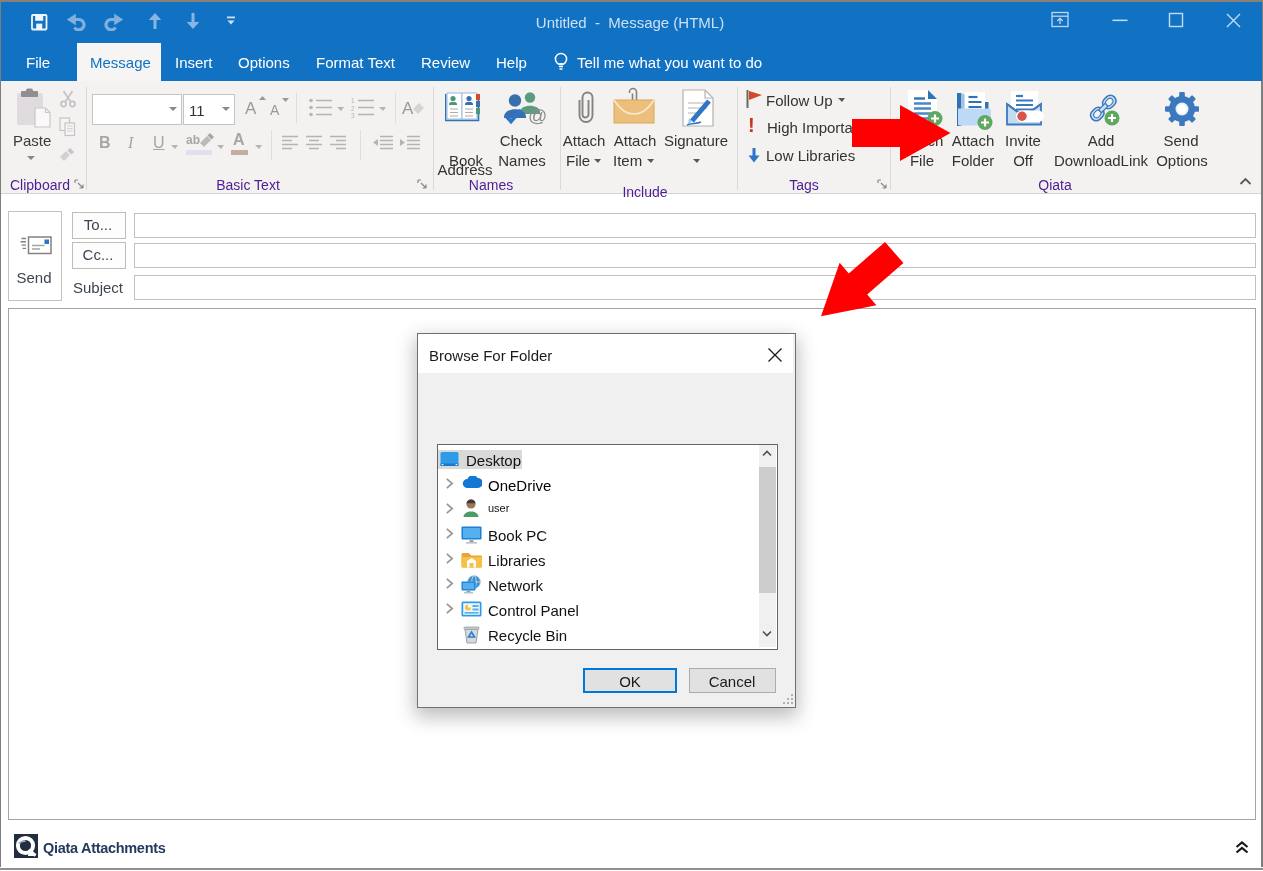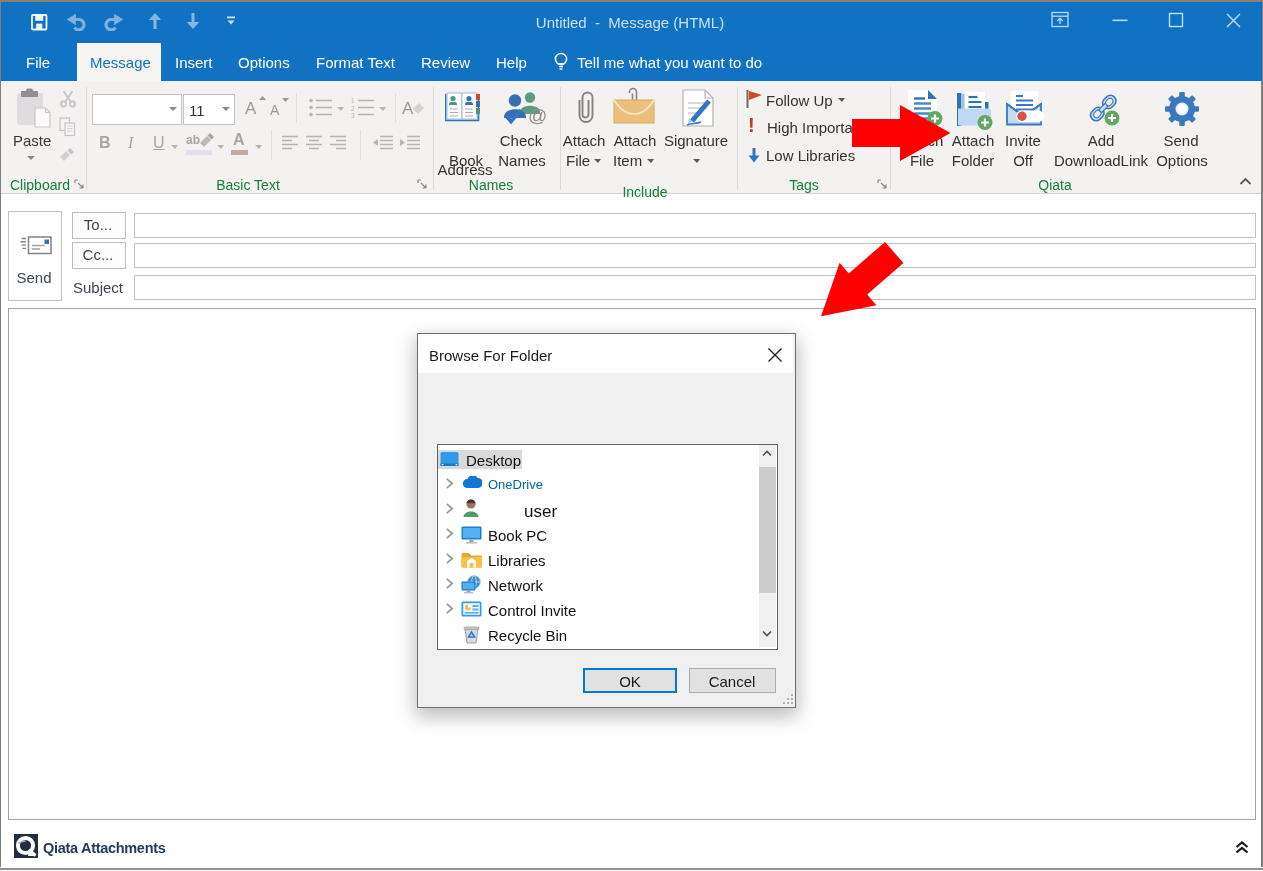"Clipboard" .glbl { color: #15803d -> #4c1d95 }
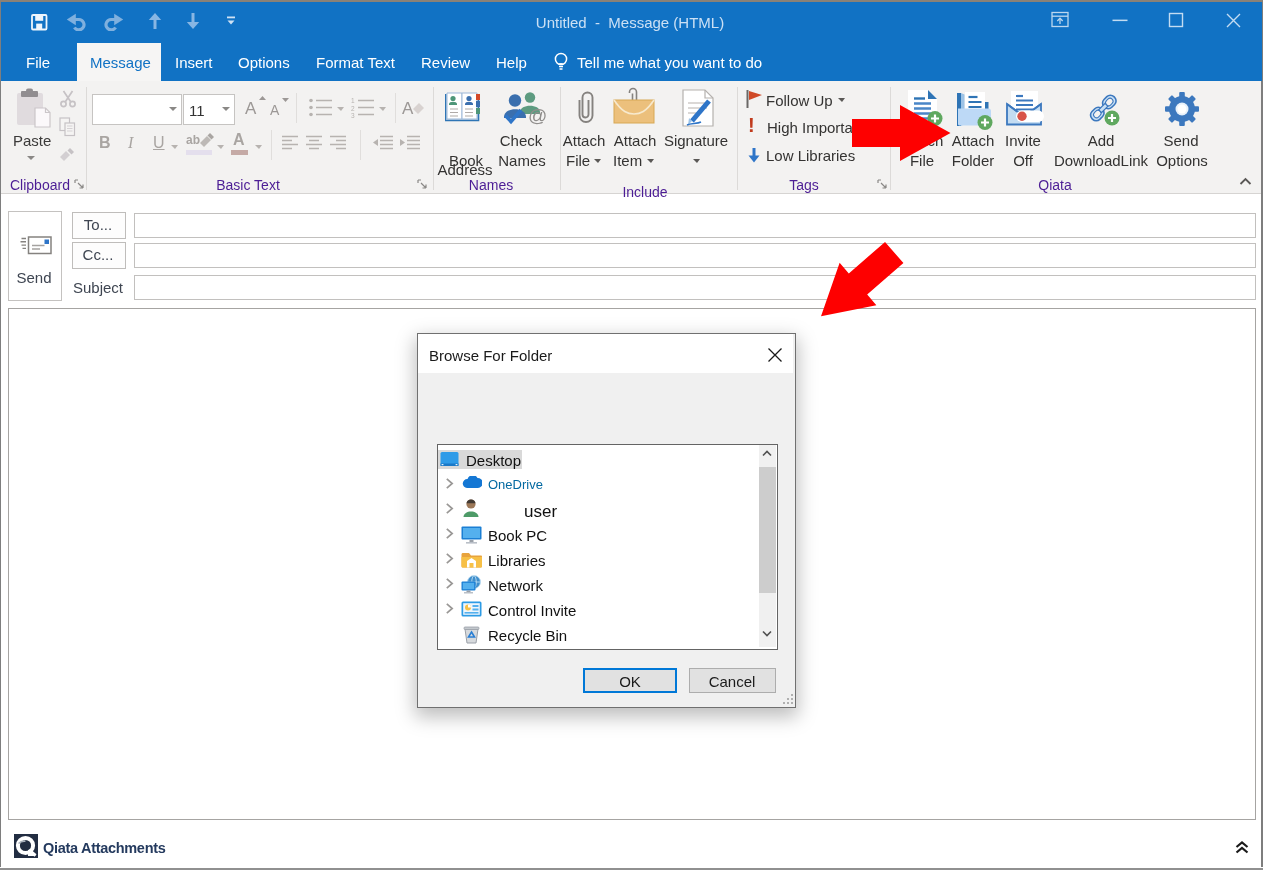"OneDrive" div.abs { color: #0369a1 -> #000000; font-size: 13px -> 15px }
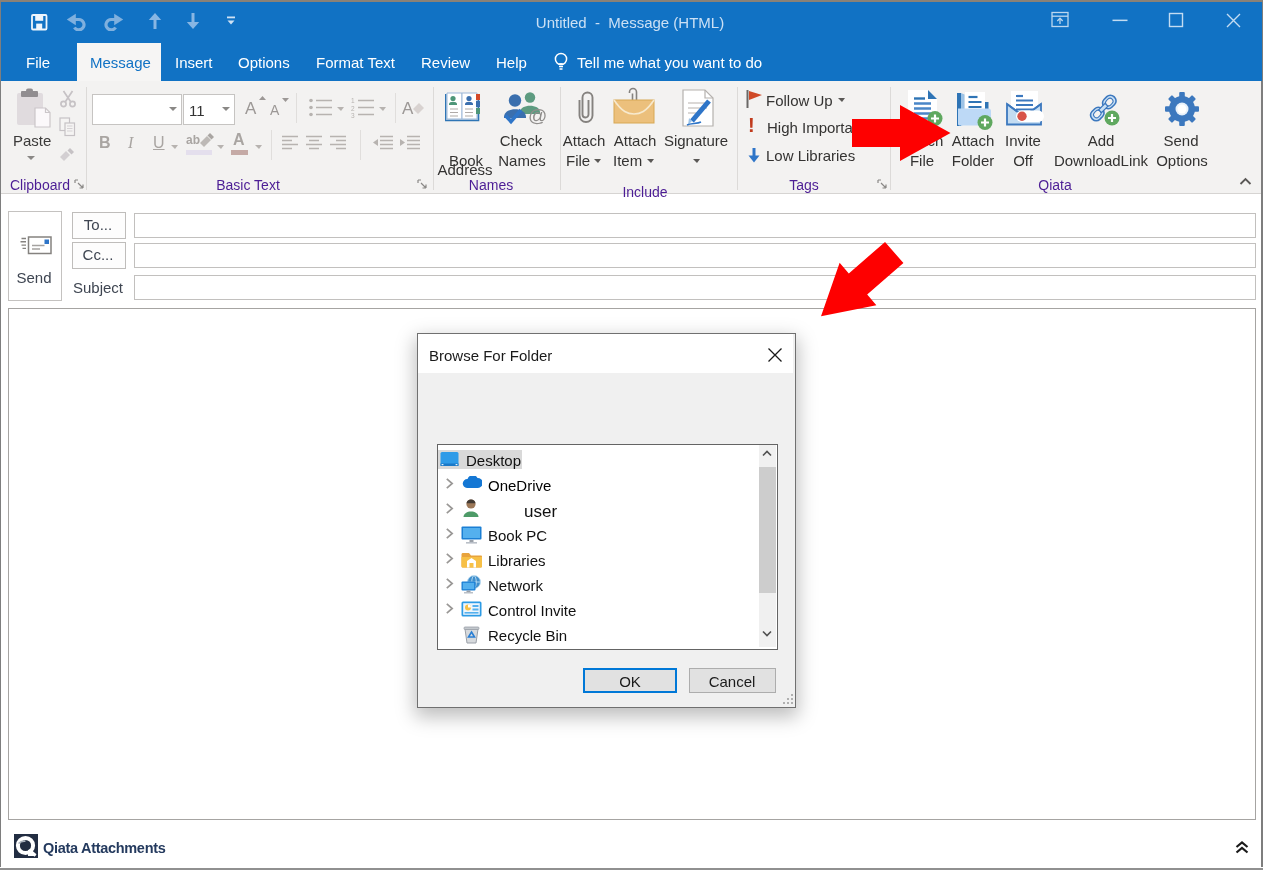"user" div.abs { font-size: 17px -> 11px; margin-left: 36px -> none }
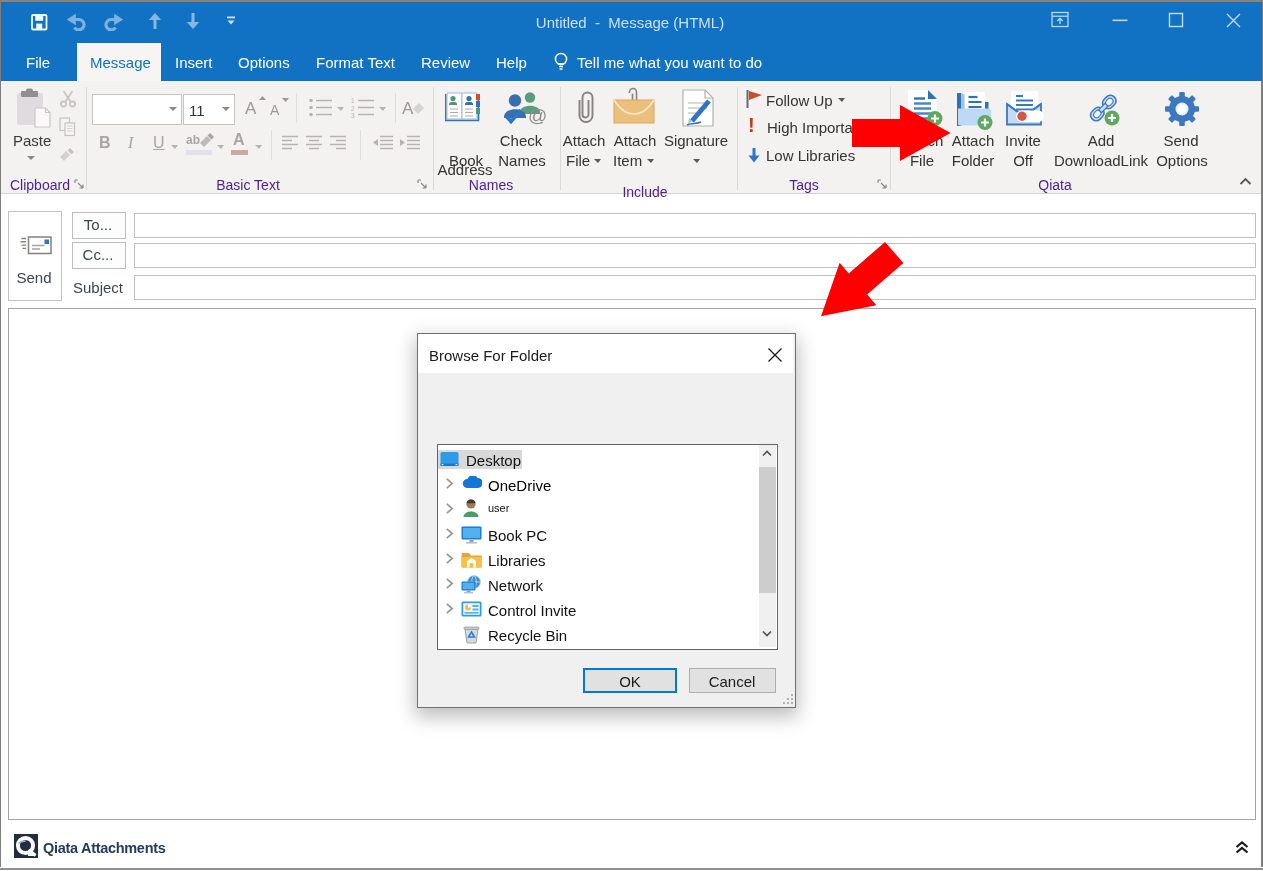"Control Invite" div.abs { text: Invite -> Panel }
